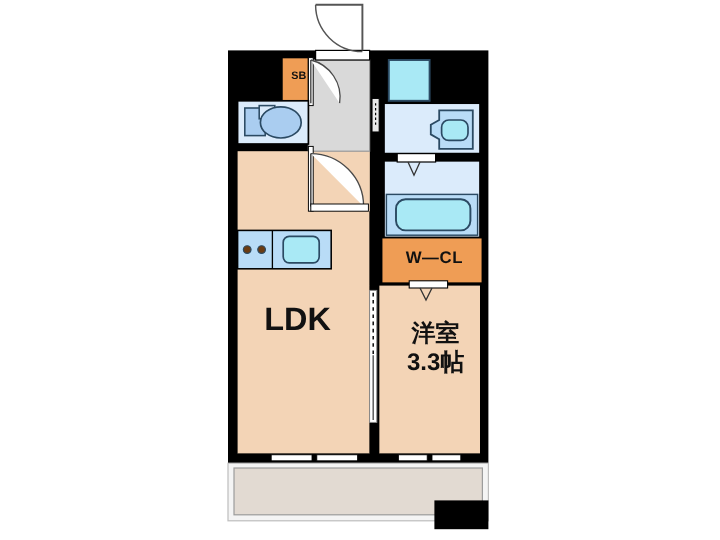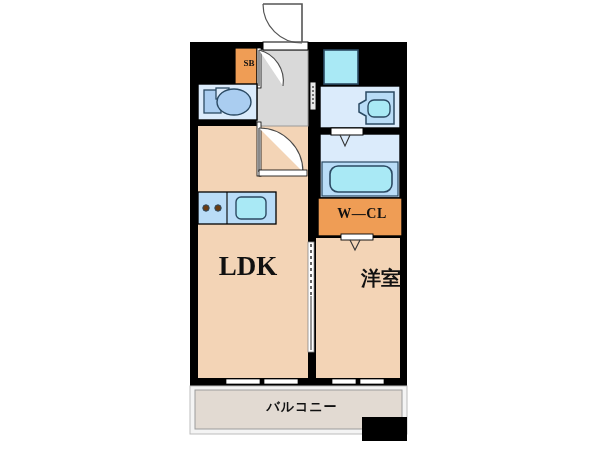"SB" .lbl { font-family: Liberation Serif, serif -> Liberation Sans, sans-serif }
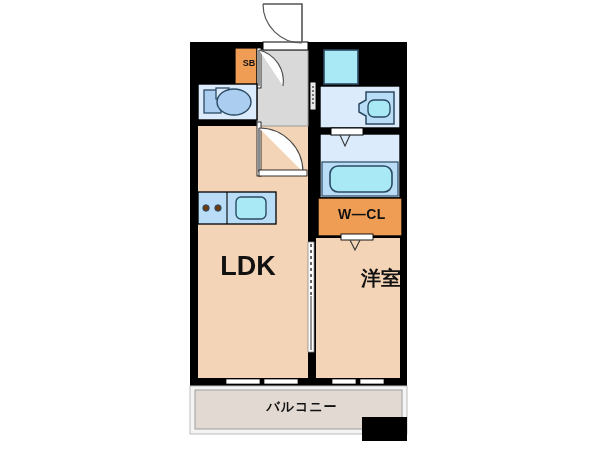"洋室" #lbl-washitsu { left: 338px -> 320px }
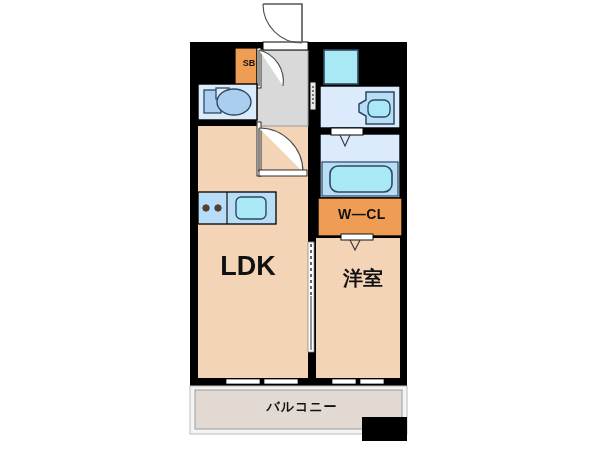"3.3帖" span.l2 { html: none -> <span>3.3帖</span> }
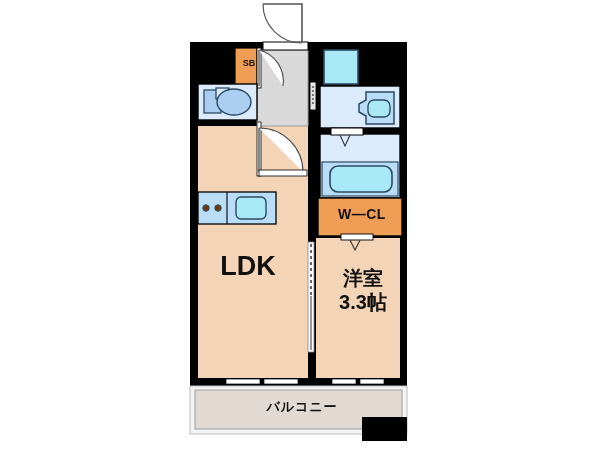"バルコニー" div.lbl { html: <div>バルコニー</div> -> none }
